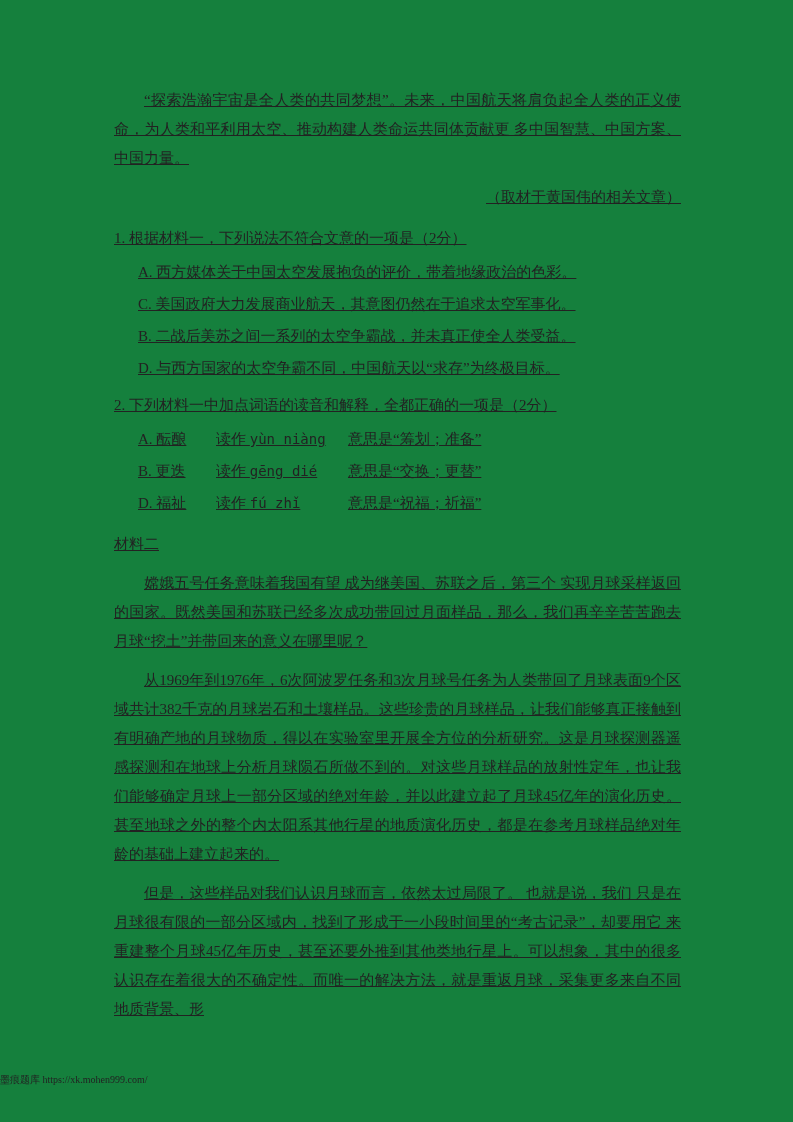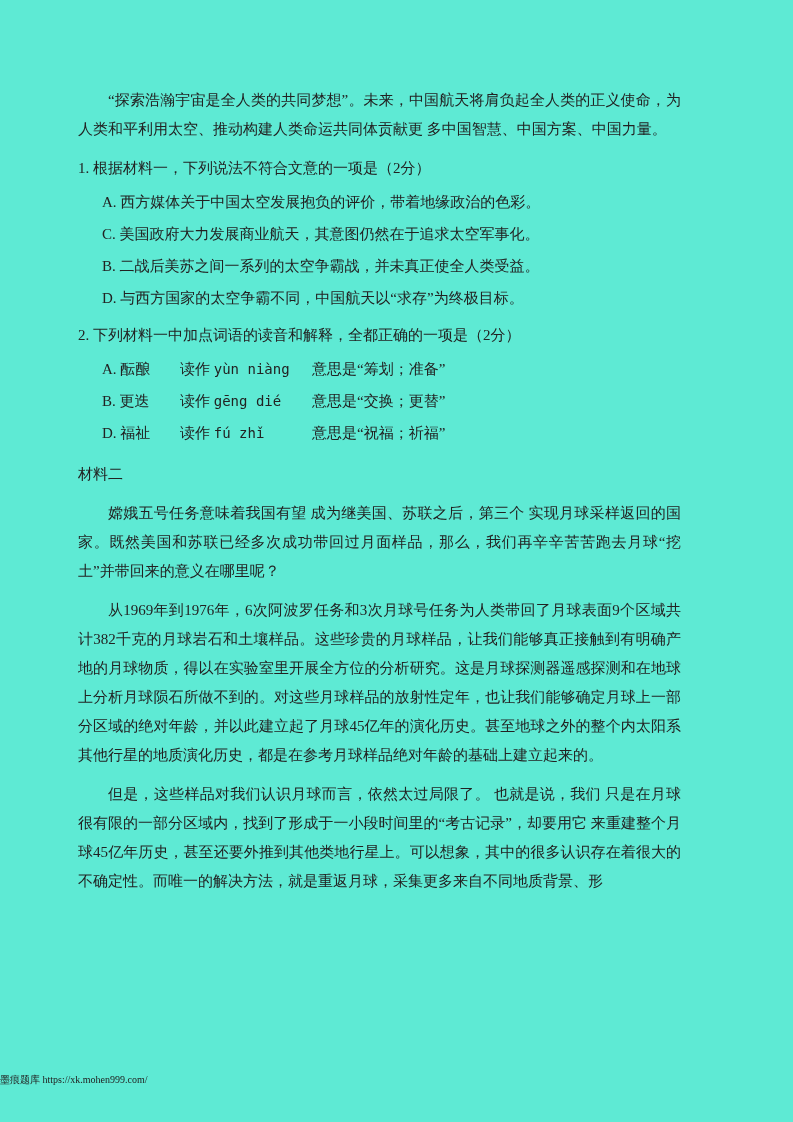"“探索浩瀚宇宙是全人类的共同梦想”。未来，中国航天将肩负起全人类的正义使命，为人" .page { background: #5eead4 -> #15803d; padding: 86px 112px 0 78px -> 86px 112px 0 114px; text-decoration: none -> underline }
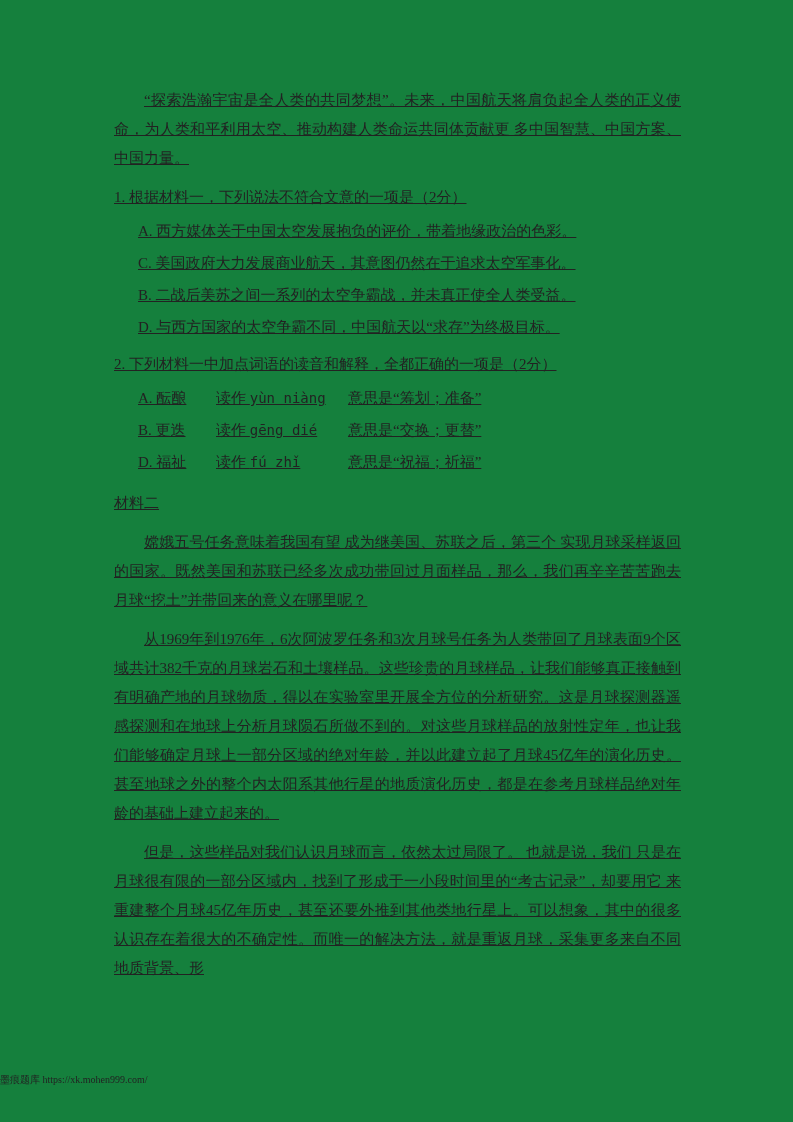"（取材于黄国伟的相关文章）" p.attribution { html: none -> <p>（取材于黄国伟的相关文章）</p> }
